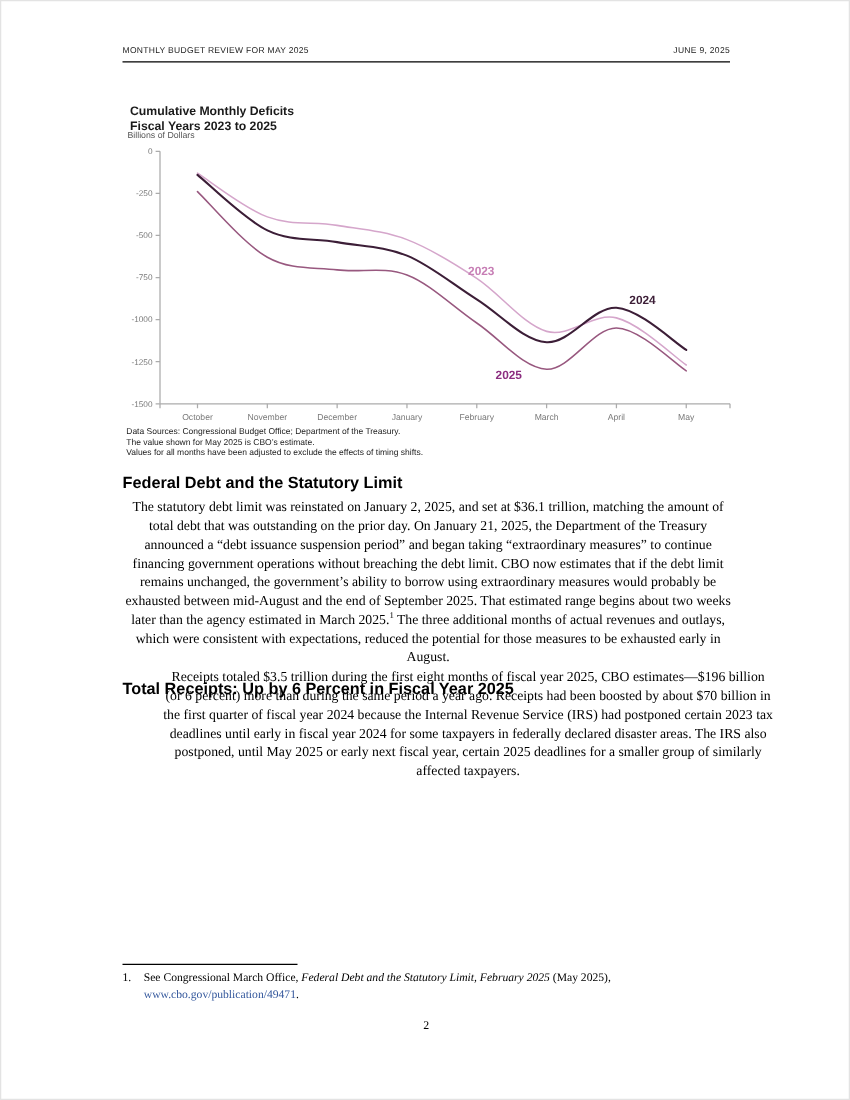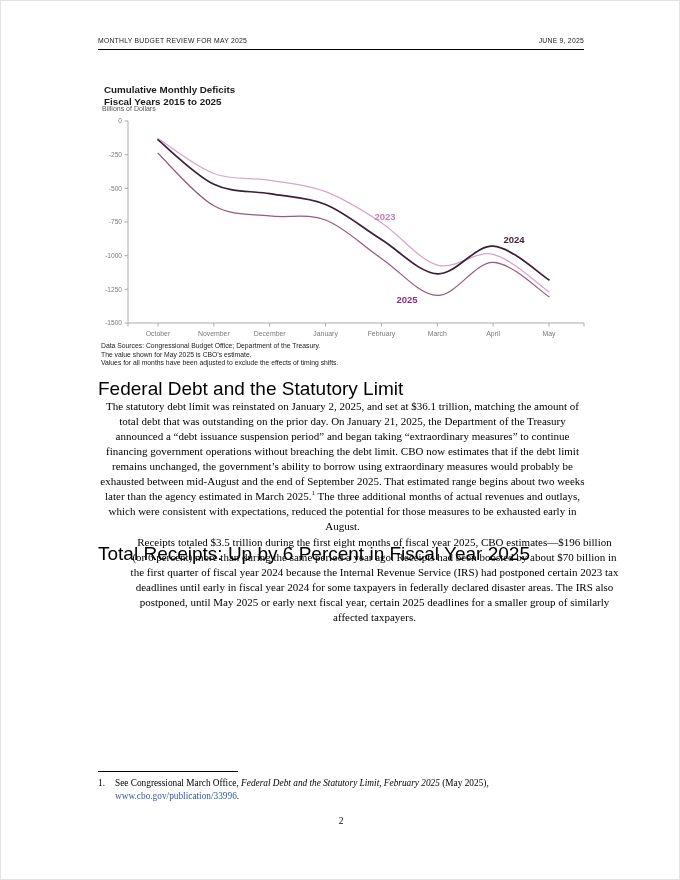"Fiscal Years 2015 to 2025" div { text: 2015 -> 2023 }
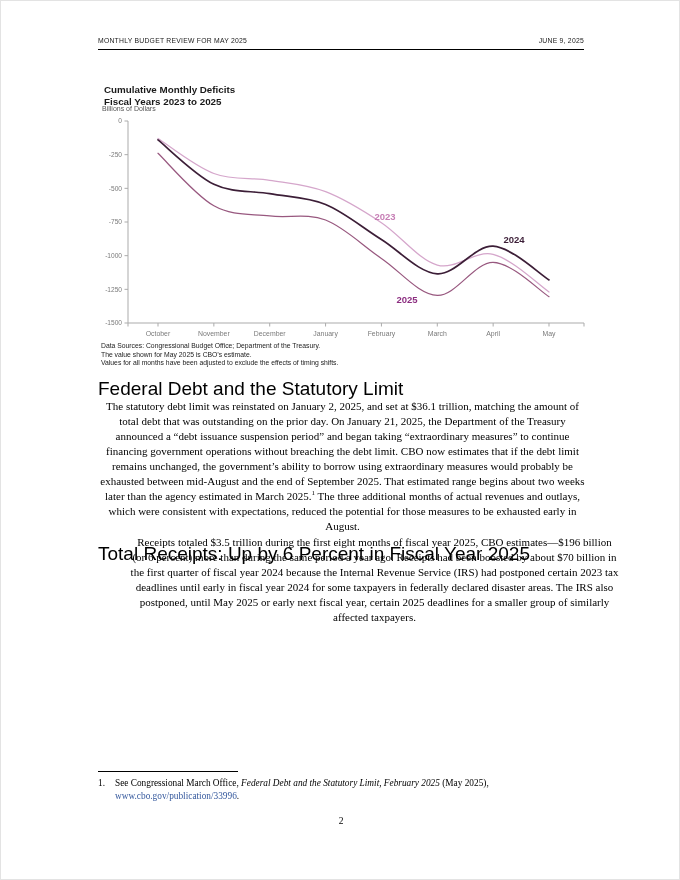"Federal Debt and the Statutory Limit" .sec-heading { font-size: 19px -> 13px; font-weight: normal -> bold }
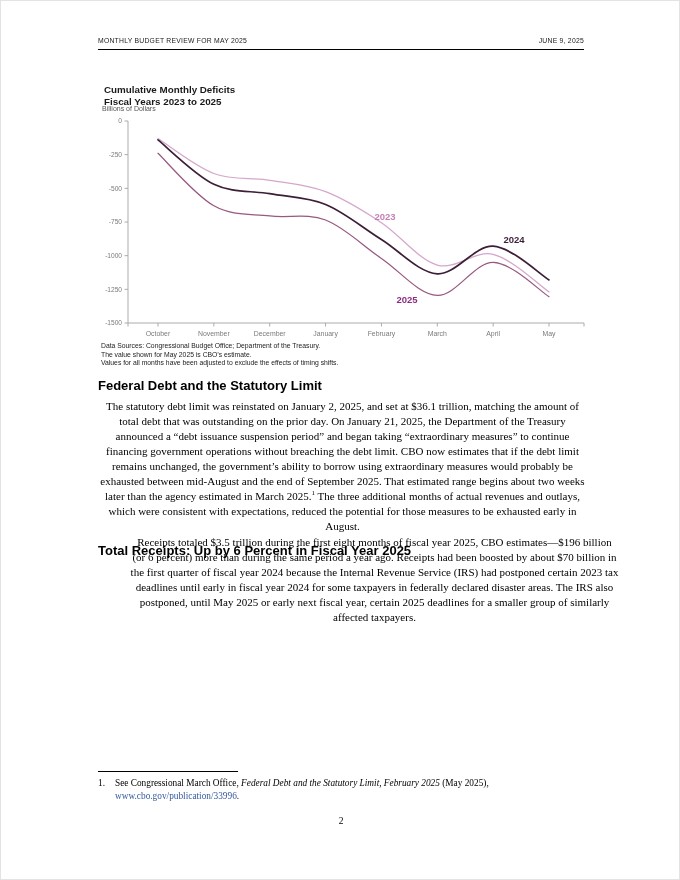"www.cbo.gov/publication/33996" a.fn-link { text: www.cbo.gov/publication/33996 -> www.cbo.gov/publication/49471 }
